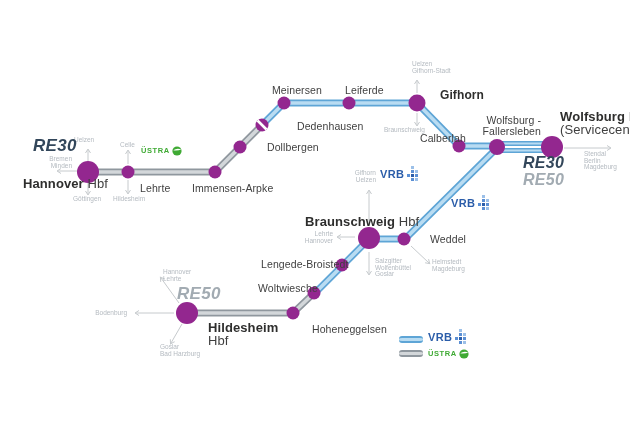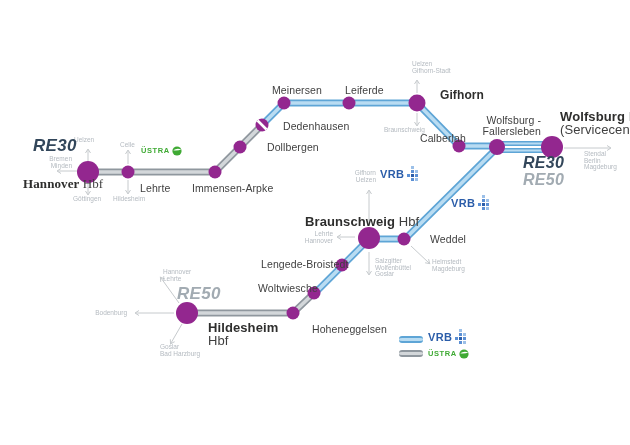"Dedenhausen" div.lbl { left: 267px -> 281px }
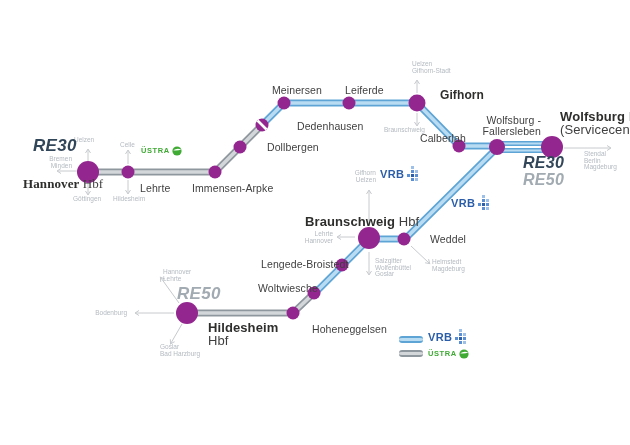"Hannover Hbf" div.lbl { font-family: Liberation Serif, serif -> none }
